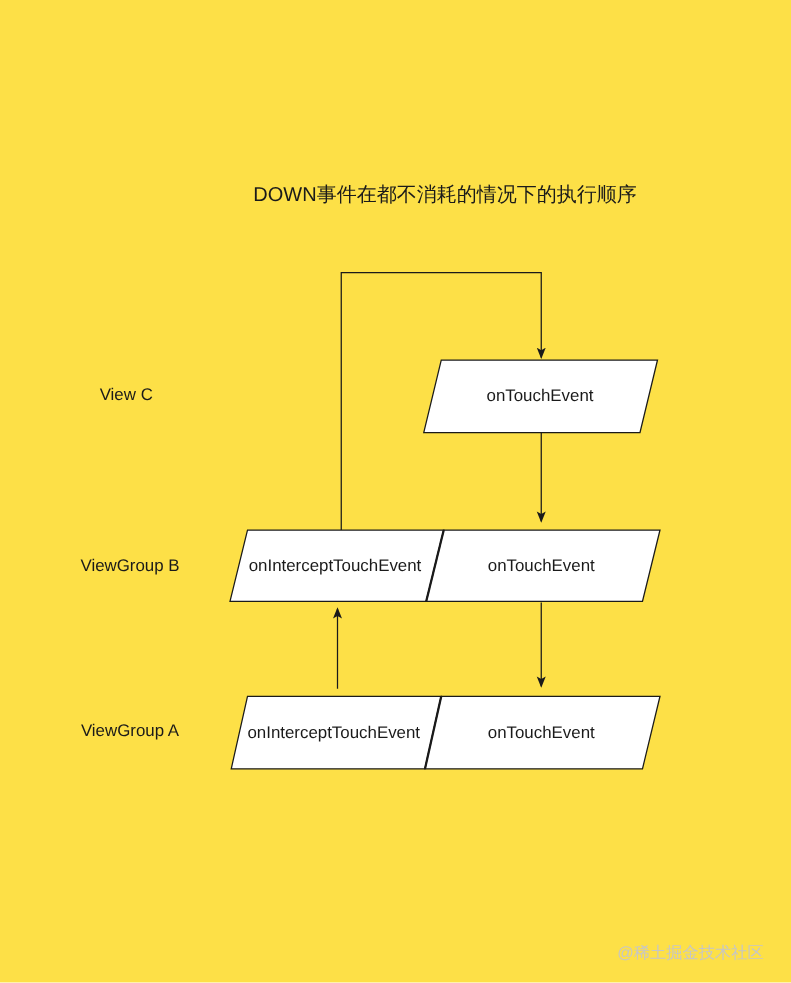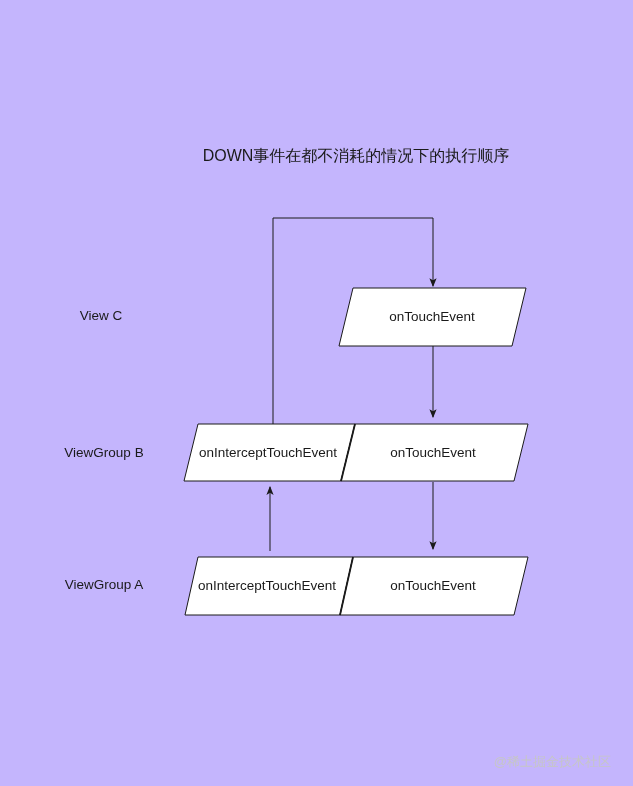"DOWN事件在都不消耗的情况下的执行顺序" .page { background: #c4b5fd -> #fde047 }
